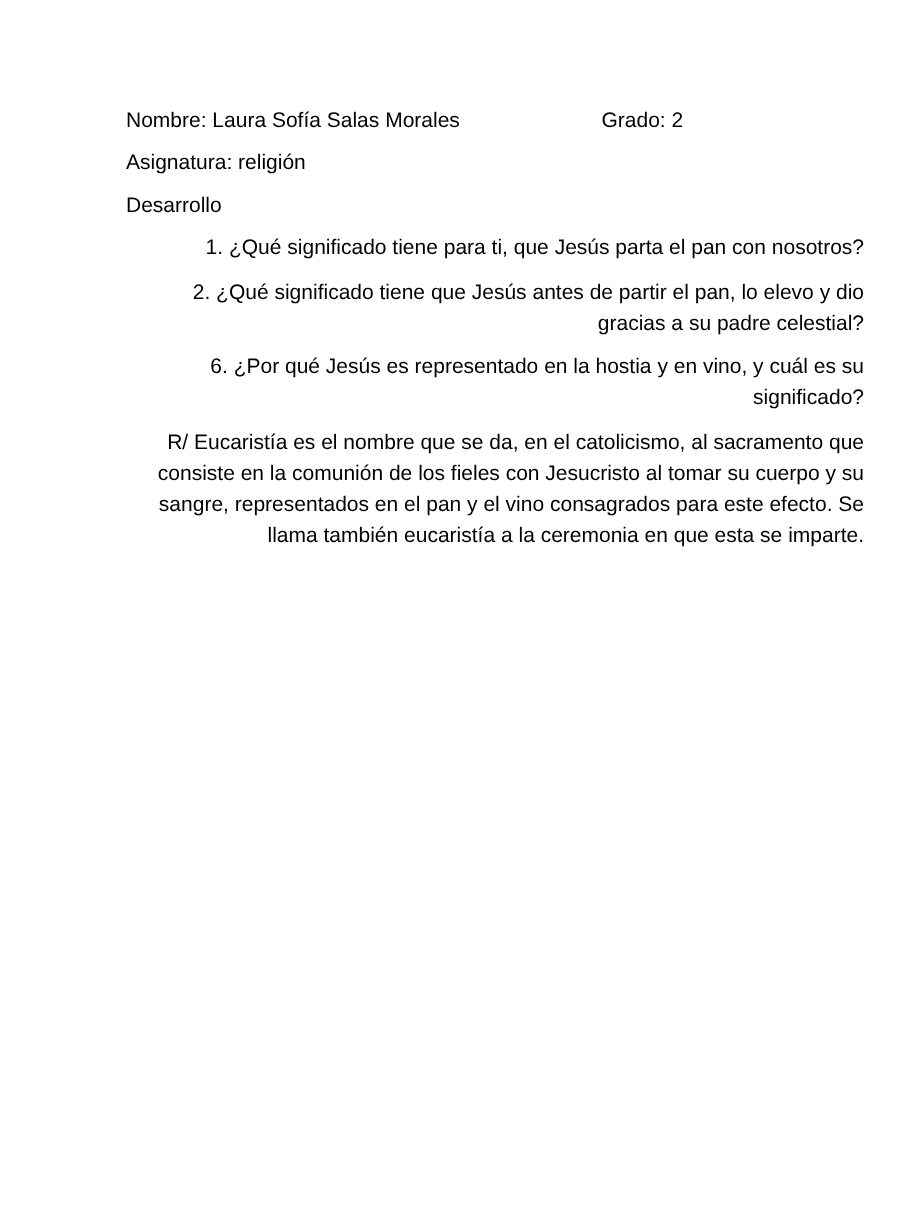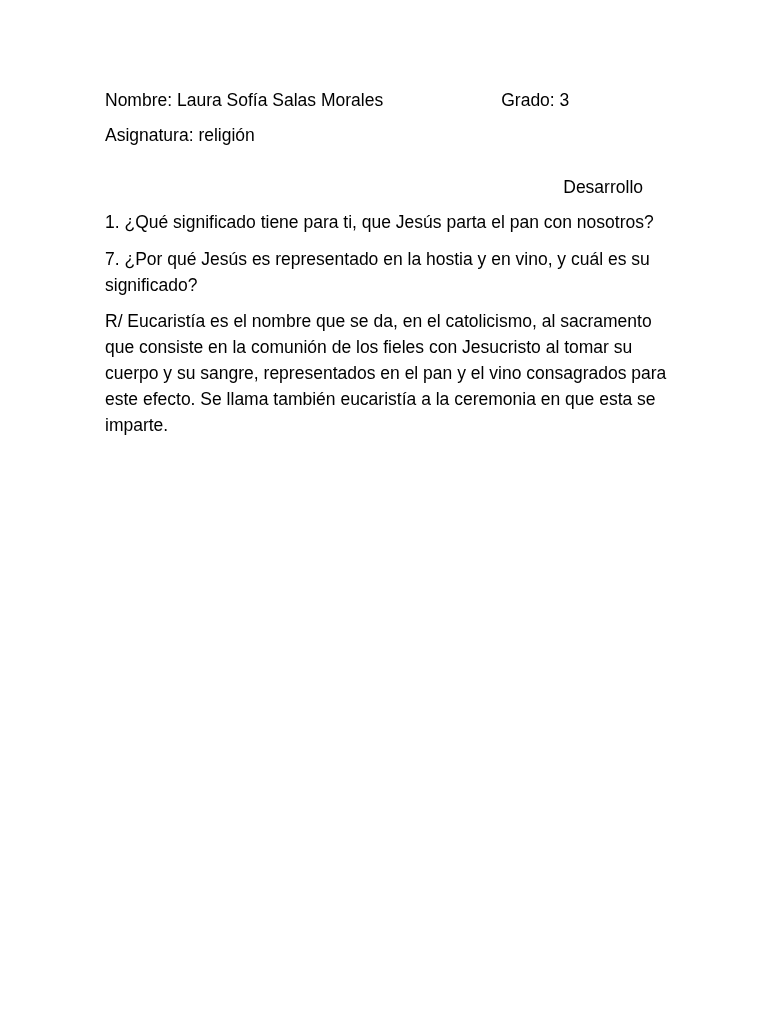"Nombre: Laura Sofía Salas Morales" .page { padding: 88px 100px 0 105px -> 88px 48px 0 105px }
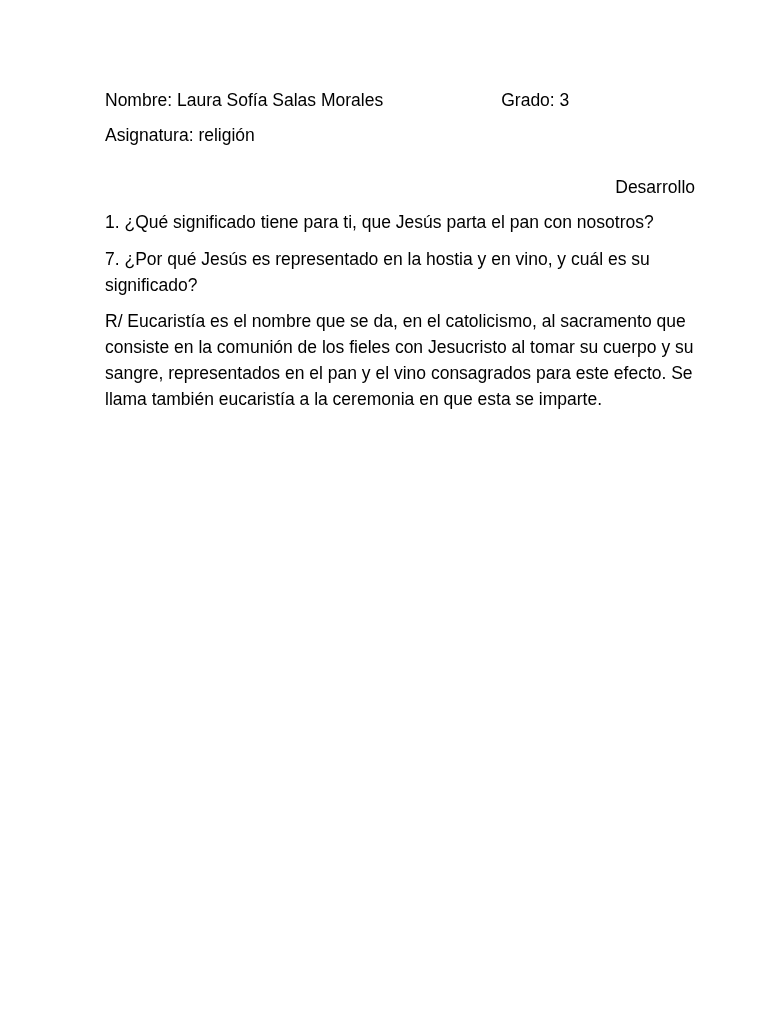"Grado: 3" span.grade-field { text: 3 -> 2 }
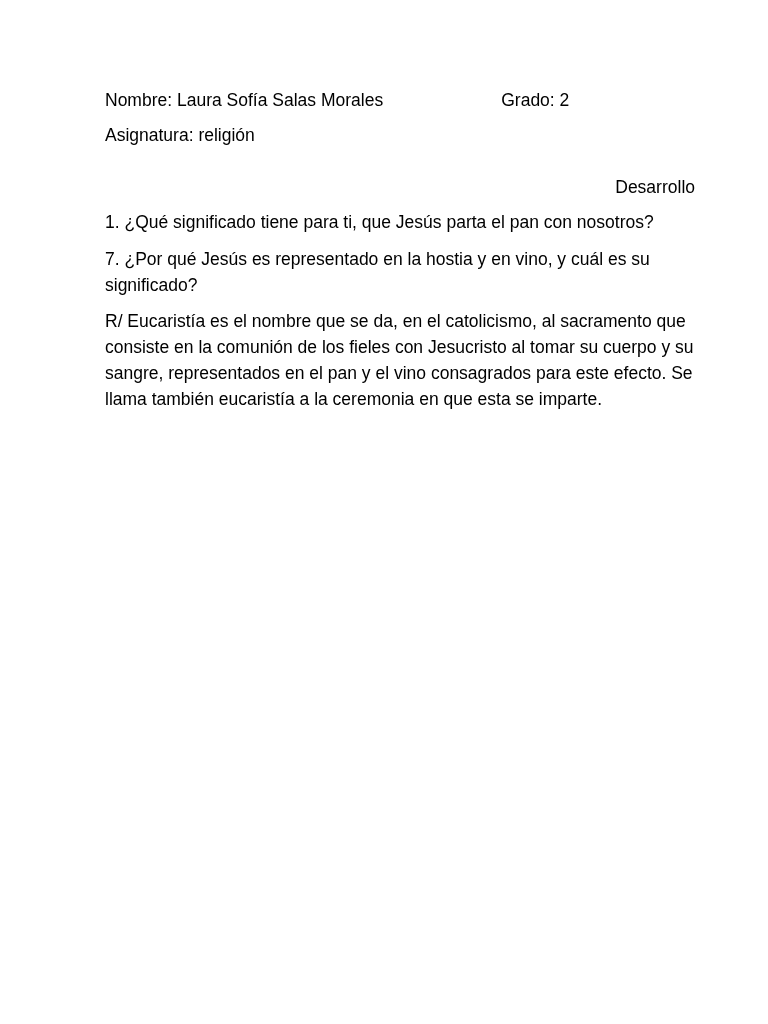"Asignatura: religión" .subject-line { margin-bottom: 28px -> 12px }
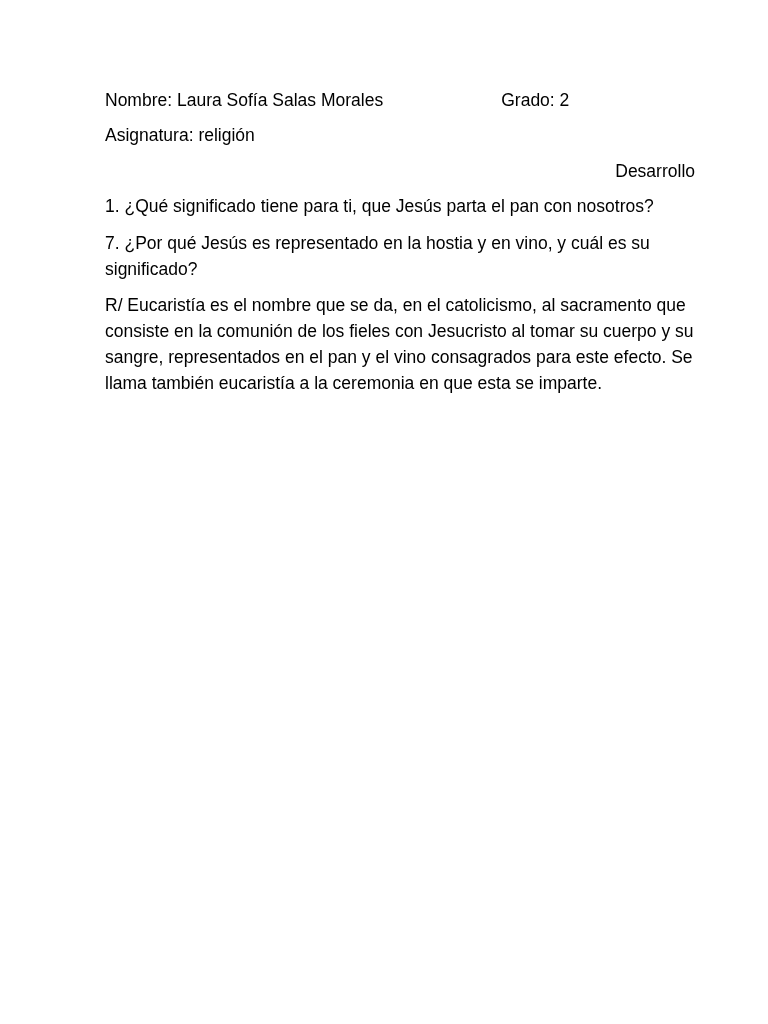"Desarrollo" .section-title { text-align: right -> left }
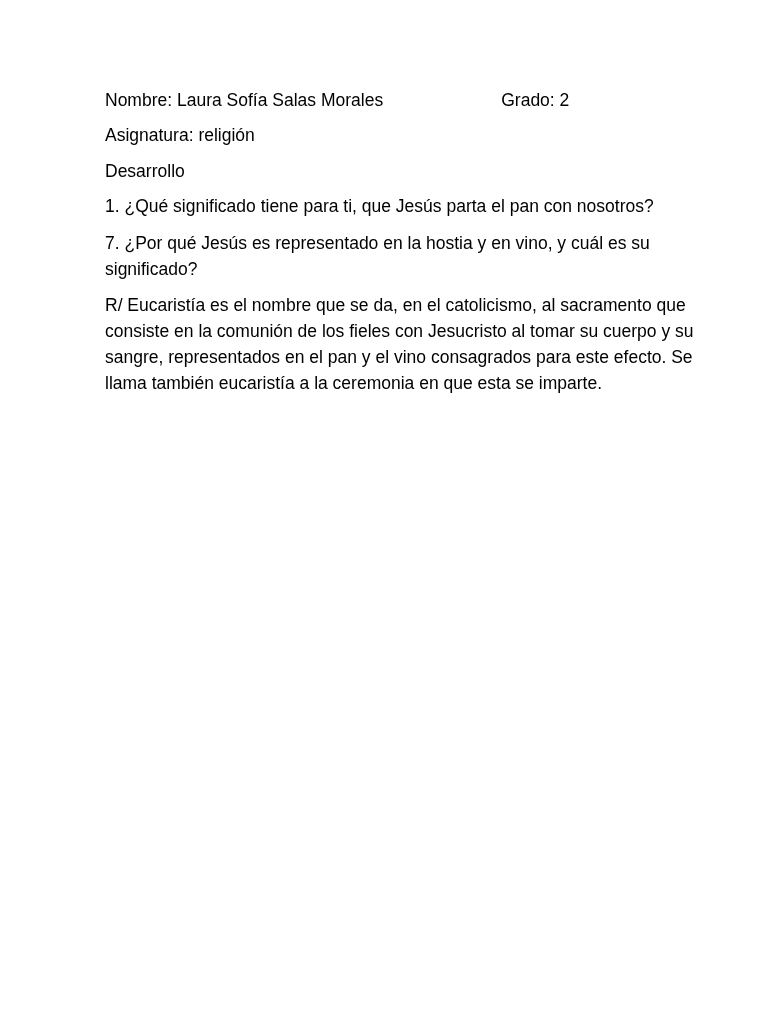"1. ¿Qué significado tiene para" .para { text-align: left -> right }
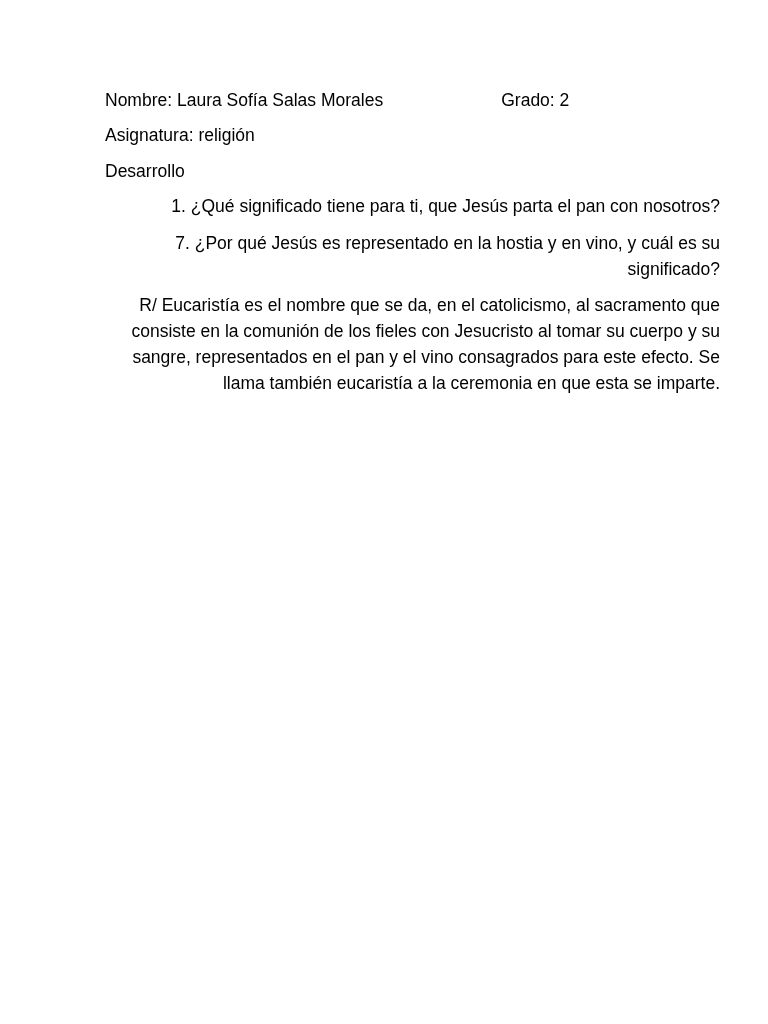"2. ¿Qué significado tiene que" p.para { html: none -> <p>2. ¿Qué significado tiene que Jesús antes de partir el pan, lo elevo y dio gracias a su padre celestial?</p> }
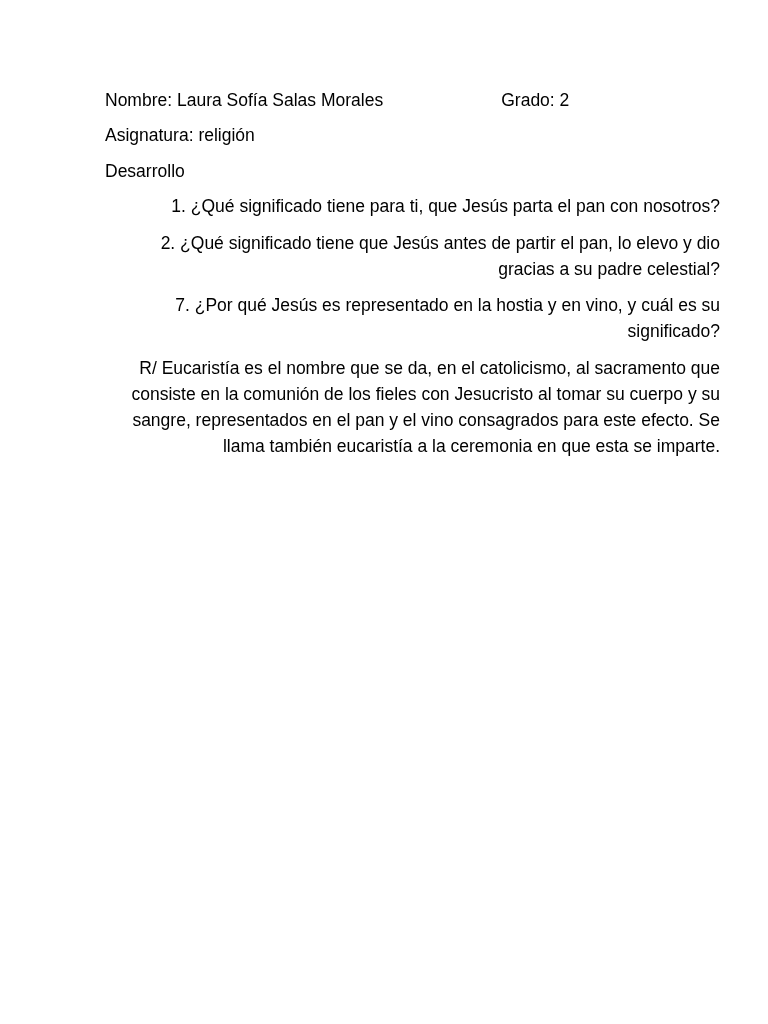"7. ¿Por qué Jesús es" p.para { text: 7 -> 6 }
